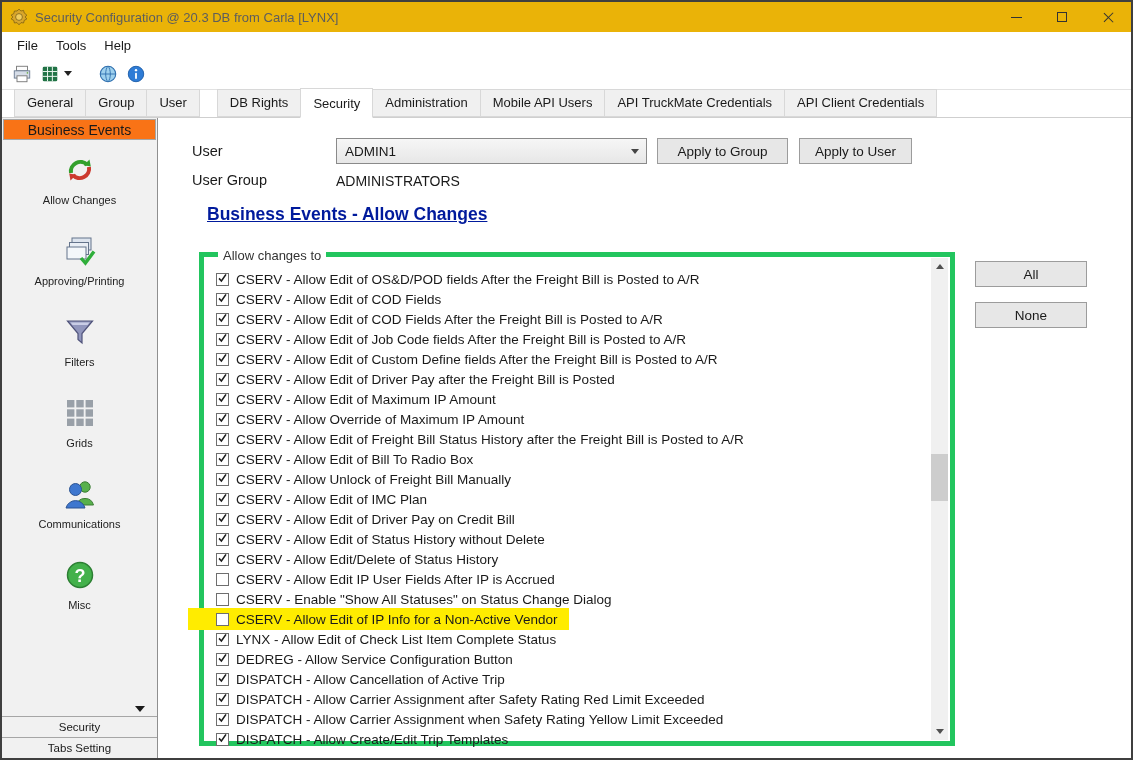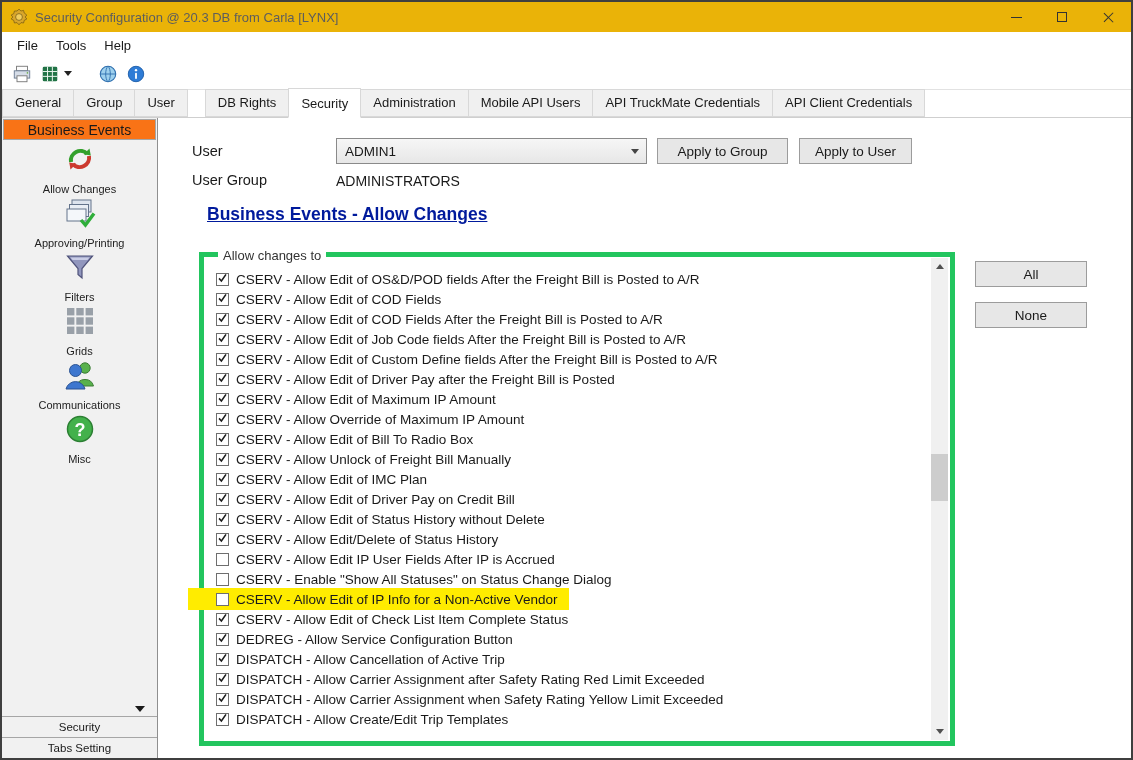"General" .tabstrip { padding-left: 0 -> 12px }
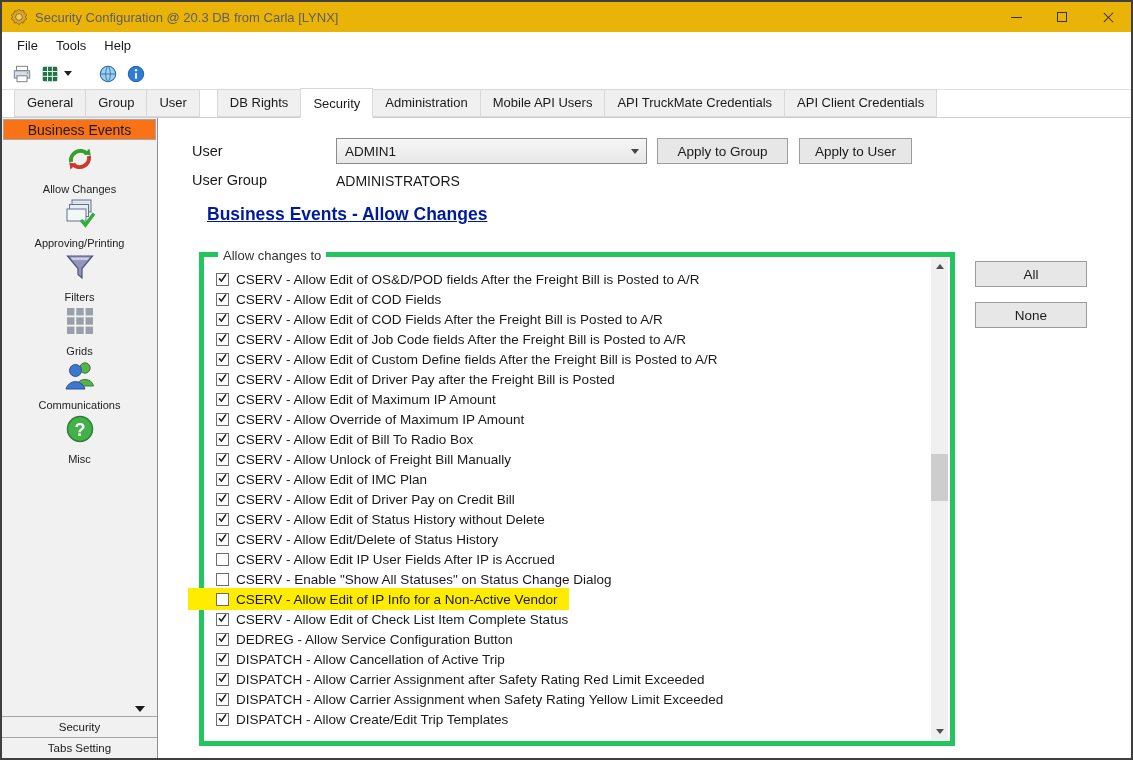"Allow Changes" .sidebar-items { gap: none -> 27px; padding-top: 0 -> 11px }
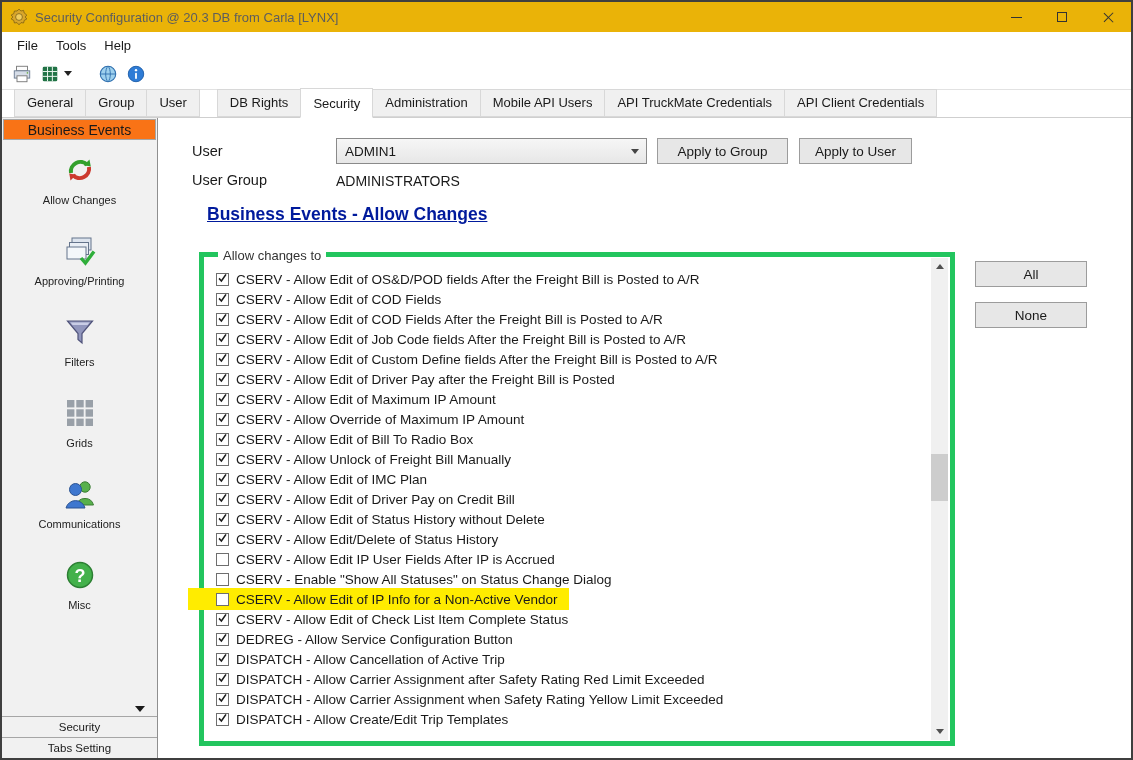"CSERV - Allow Edit of Freight" div.cl-row { html: none -> <div> <span> <svg> <path></path> </svg> </span> <span>CSERV - Allow Edit of Freight Bill Status History after the Freight Bill is Posted to A/R</span> </div> }
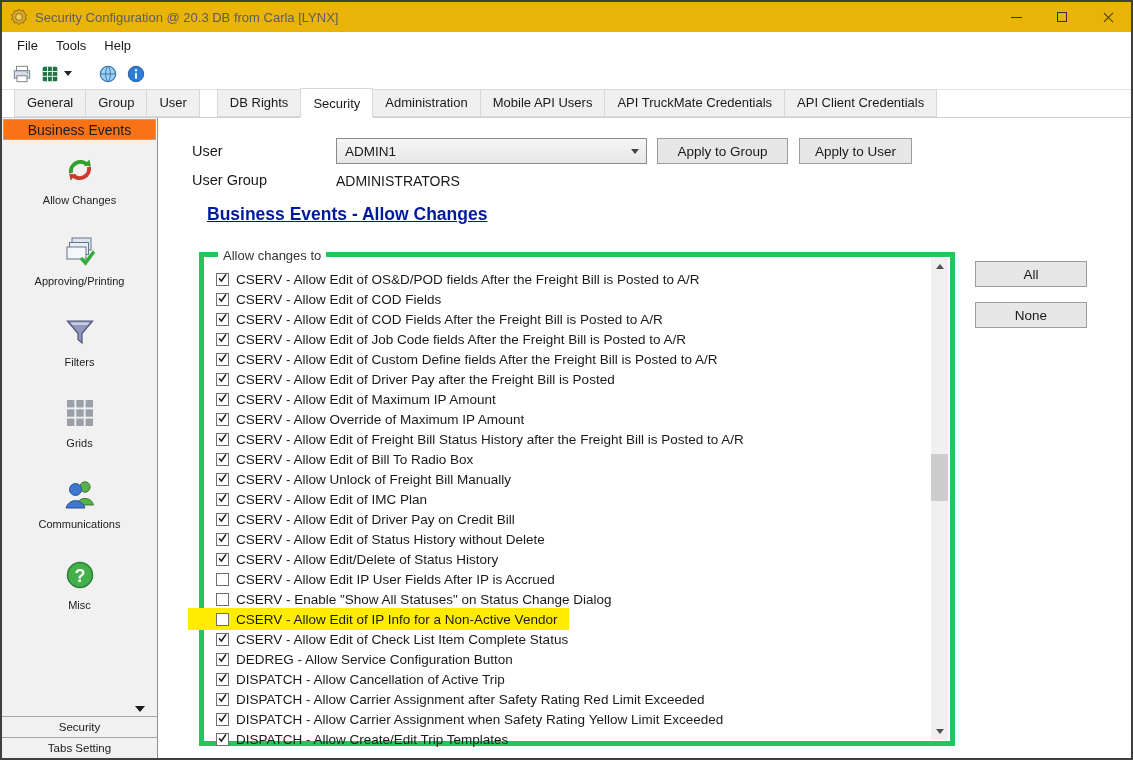"CSERV - Allow Edit of Check" span.cl-label { text: CSERV -> LYNX }
